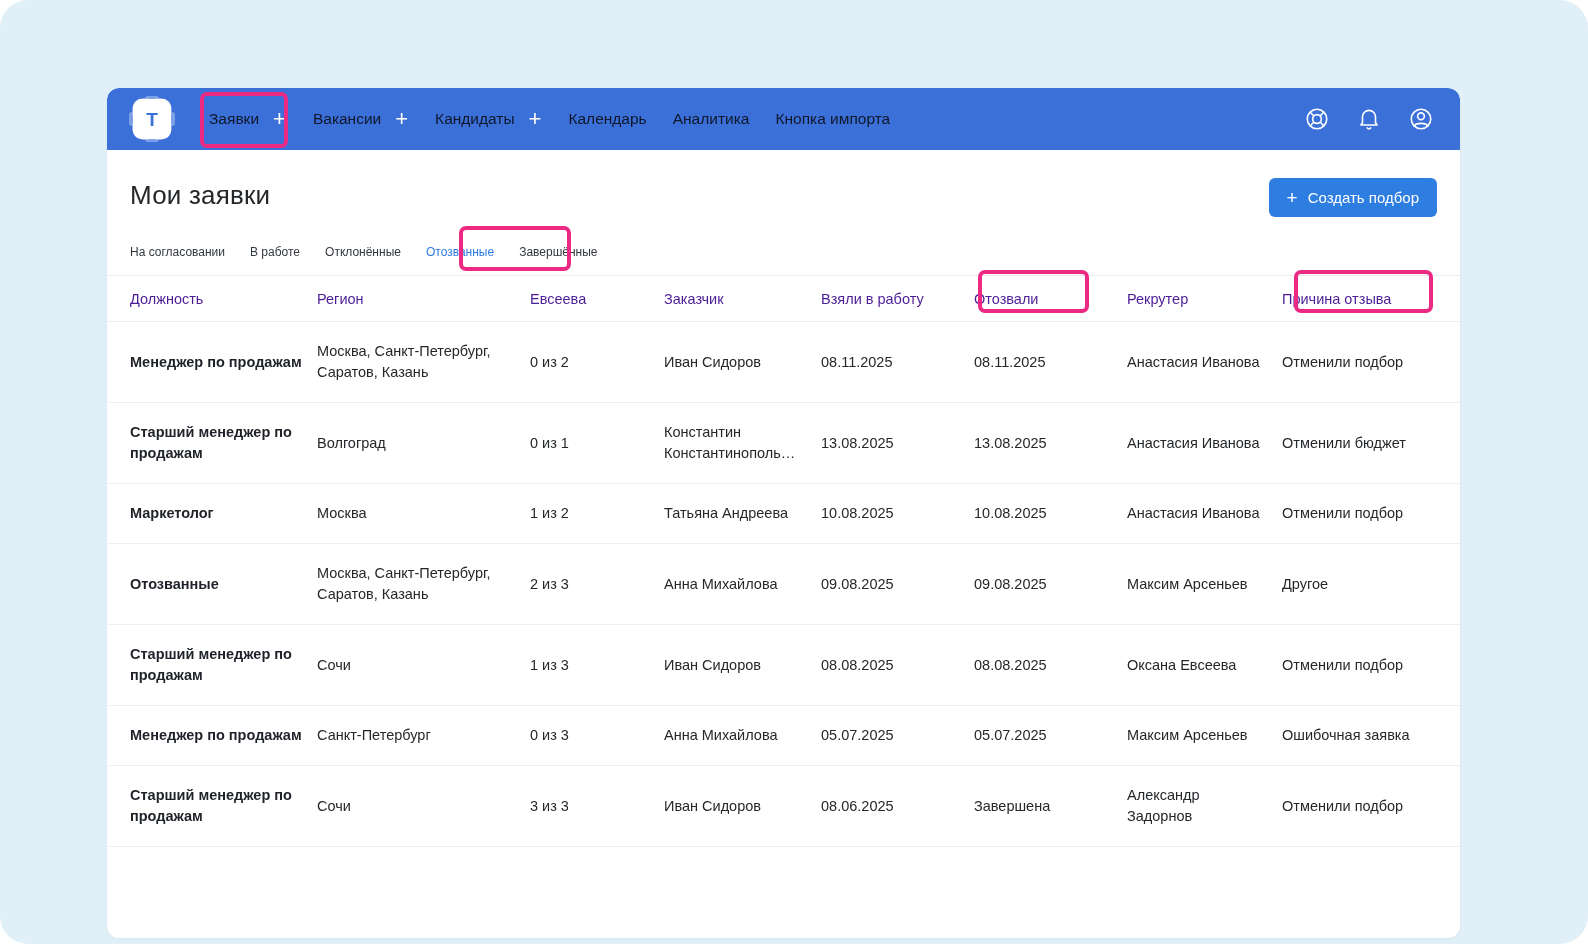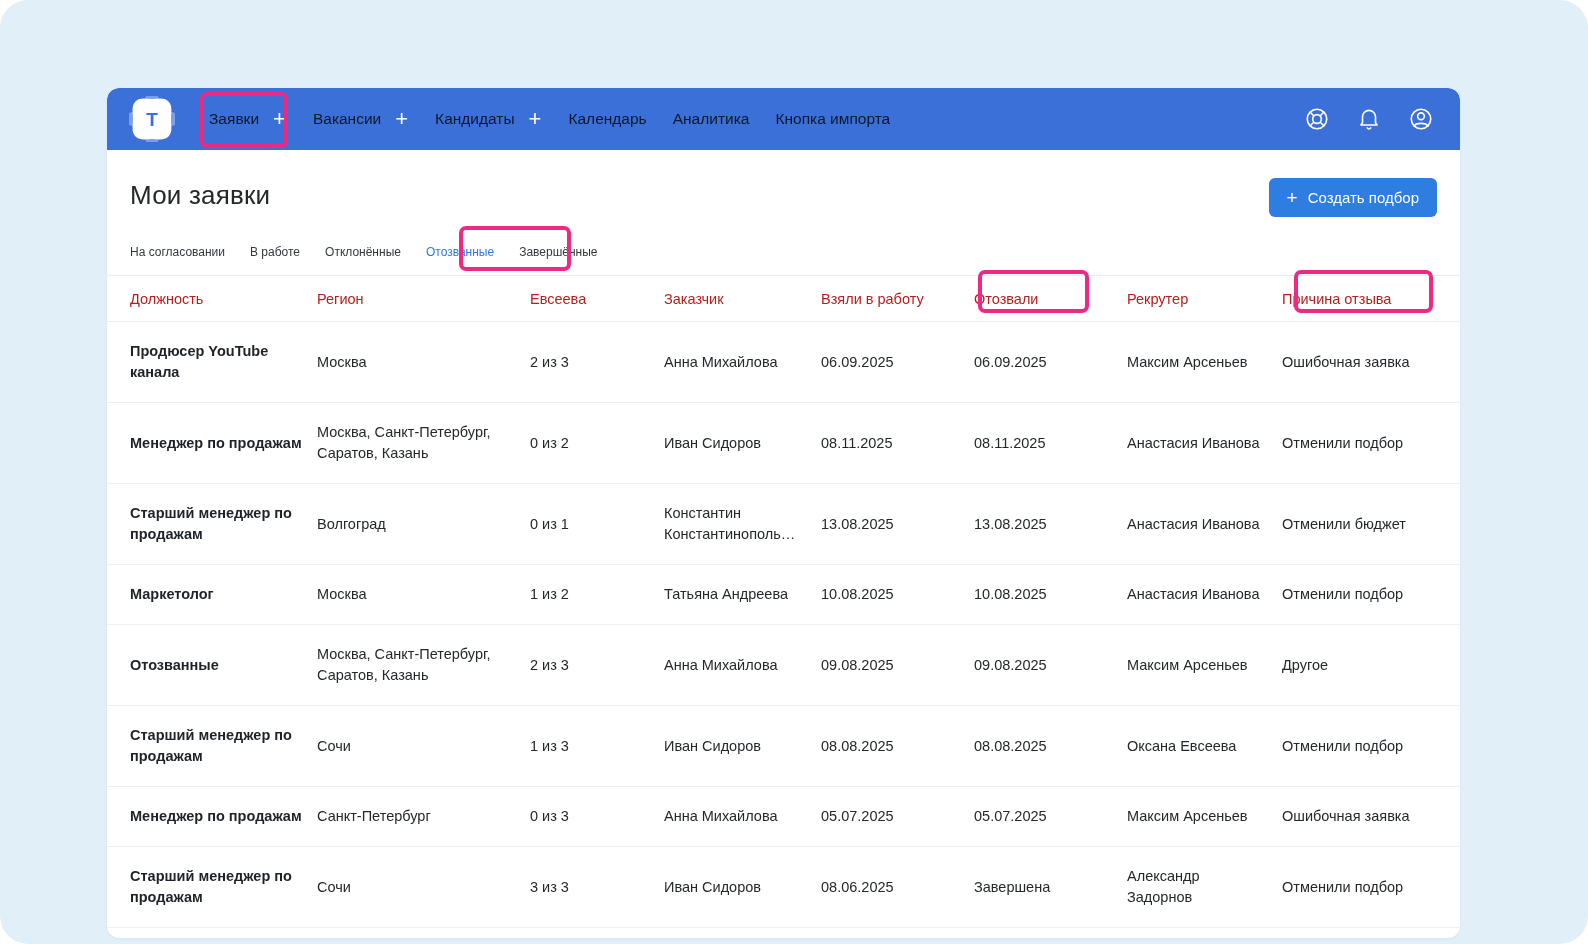"Должность" th { color: #b91c1c -> #4c1d95 }
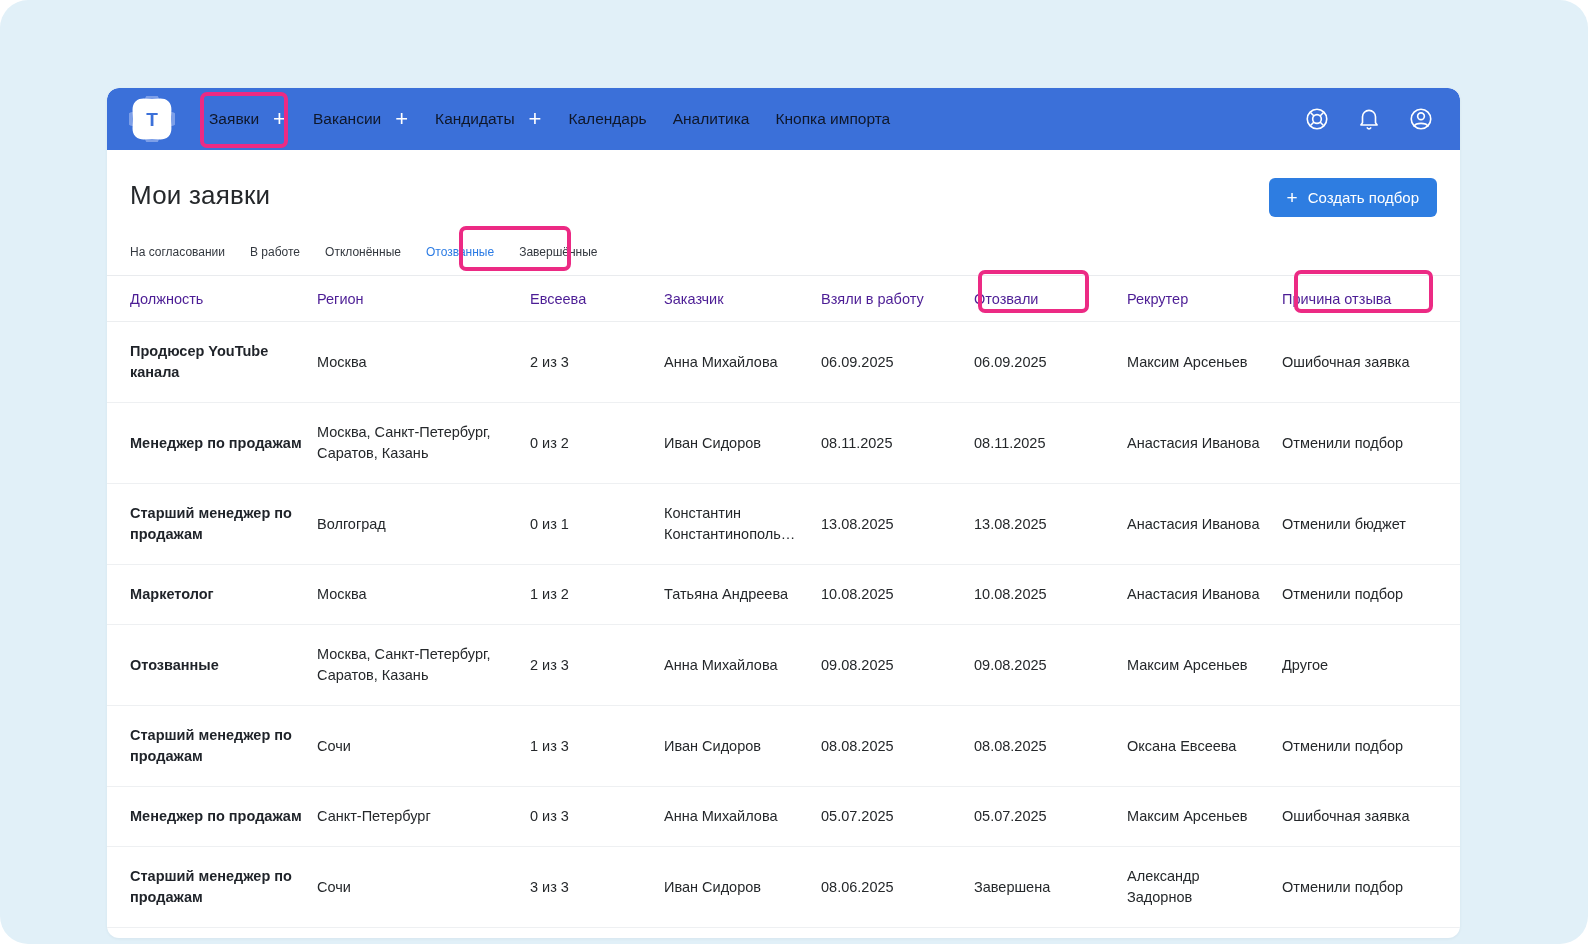"Продюсер YouTube канала" tr { html: <tr> <td>Продюсер YouTube канала</td> <td>Москва</td> <td>2 из 3</td> <td>Анна Михайлова</td> <td>06.09.2025</td> <td>06.09.2025</td> <td>Максим Арсеньев</td> <td>Ошибочная заявка</td> </tr> -> none }
